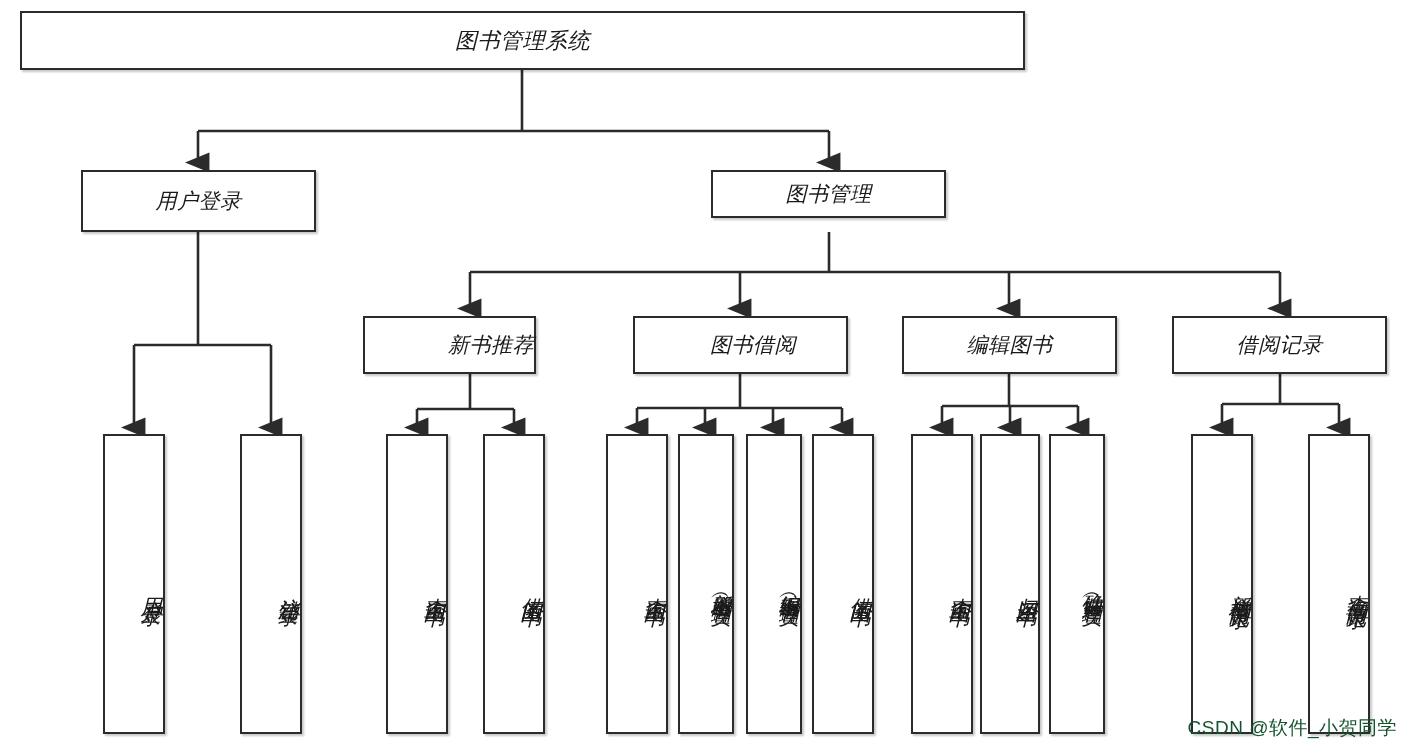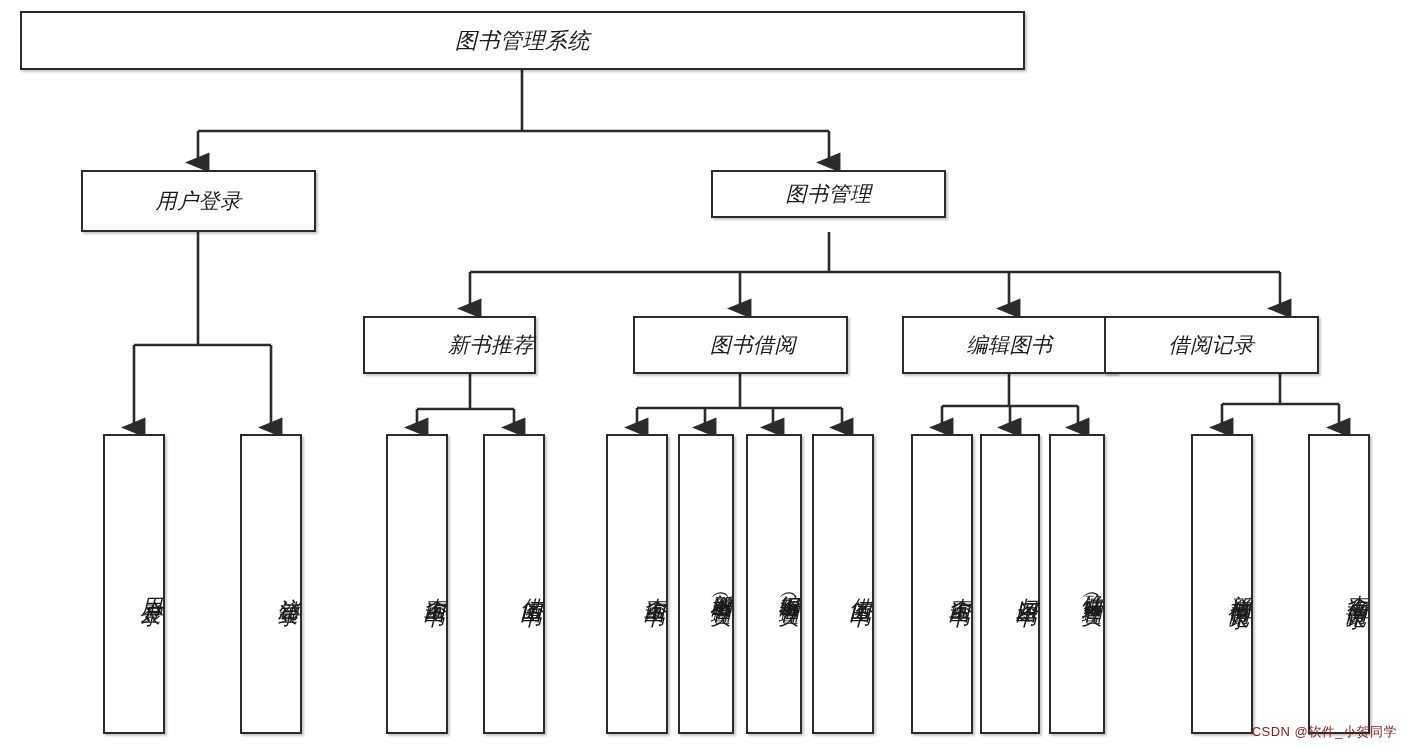"借阅记录" div.node { left: 1104px -> 1172px }
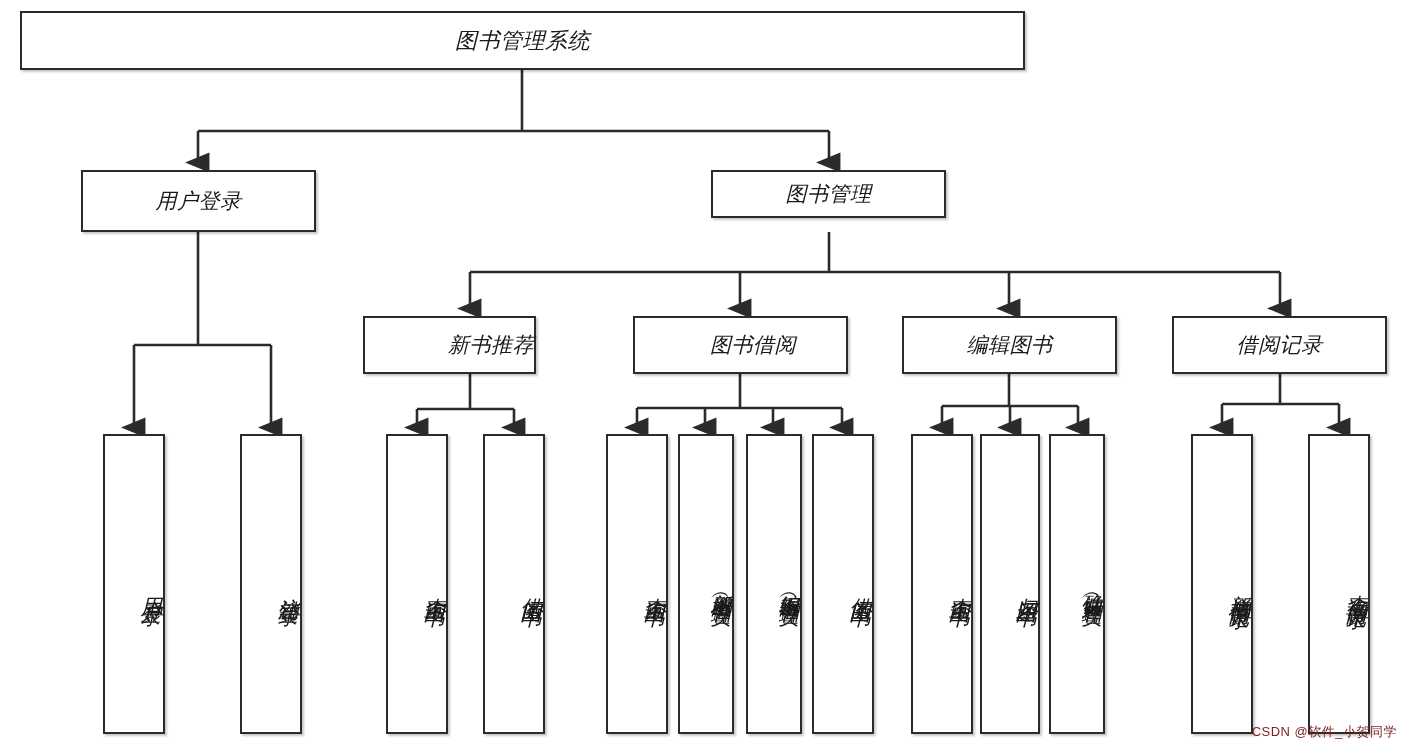"CSDN @软件_小贺同学" .watermark { color: #7f1d1d -> #14532d; font-size: 13px -> 19px }
